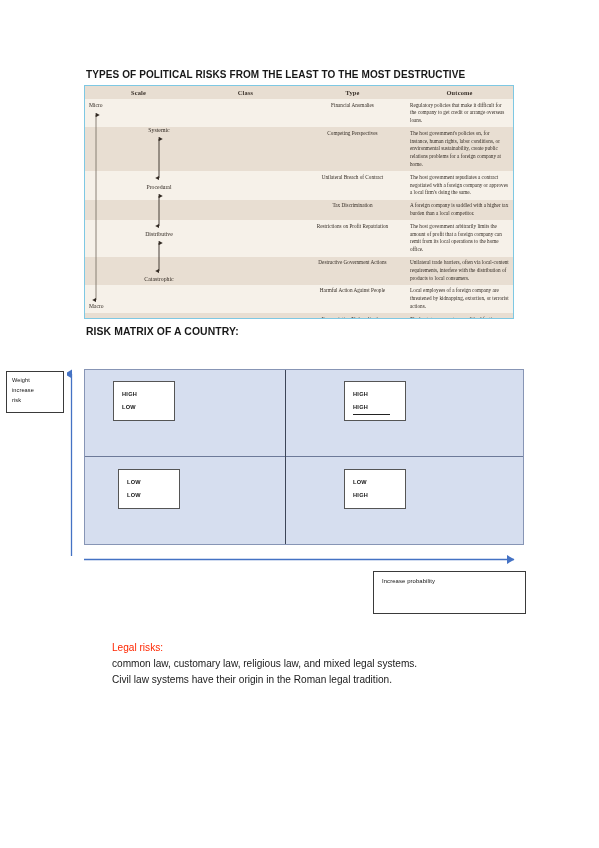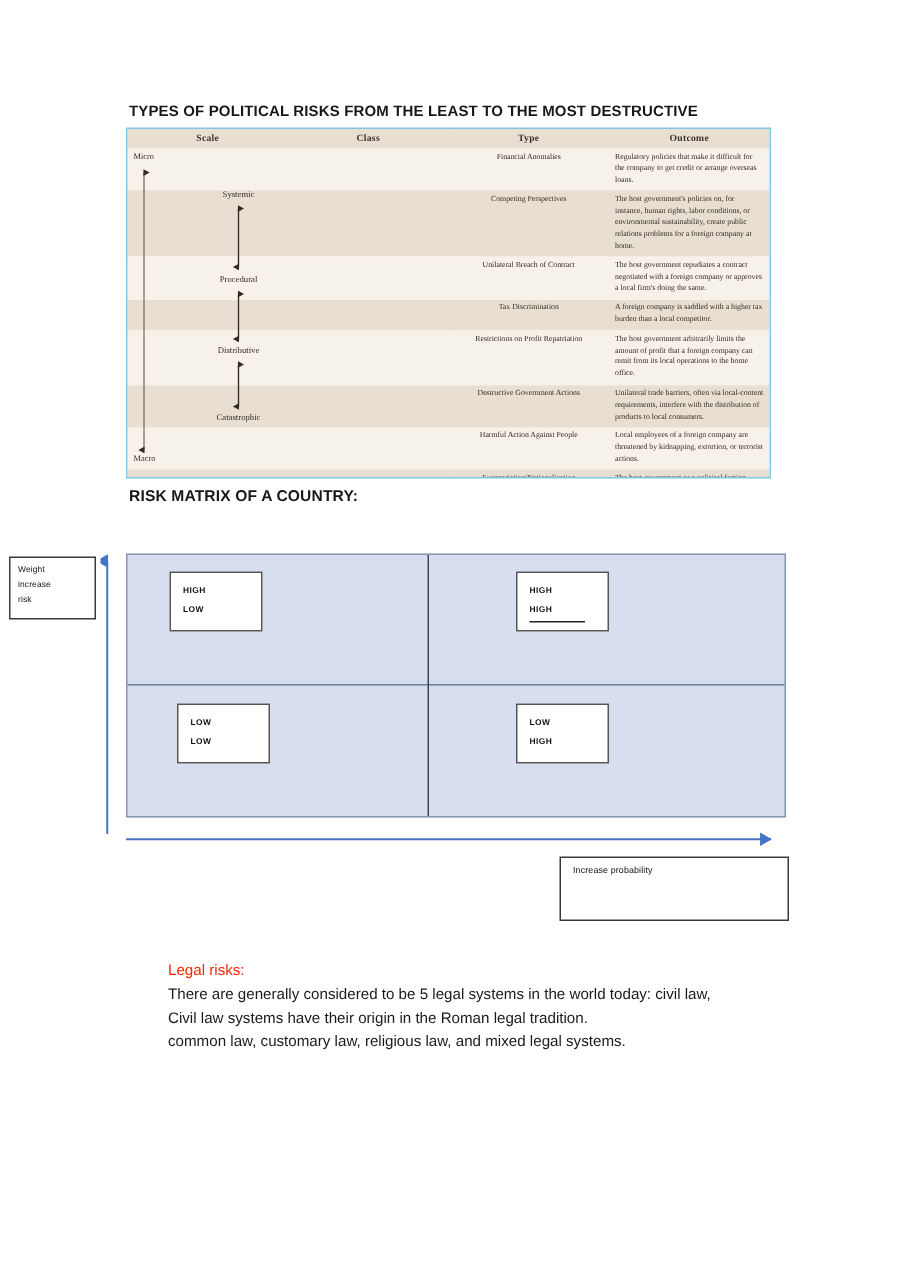"There are generally considered to" p { html: <p>There are generally considered to be 5 legal systems in the world today: civil law,</p> -> none }
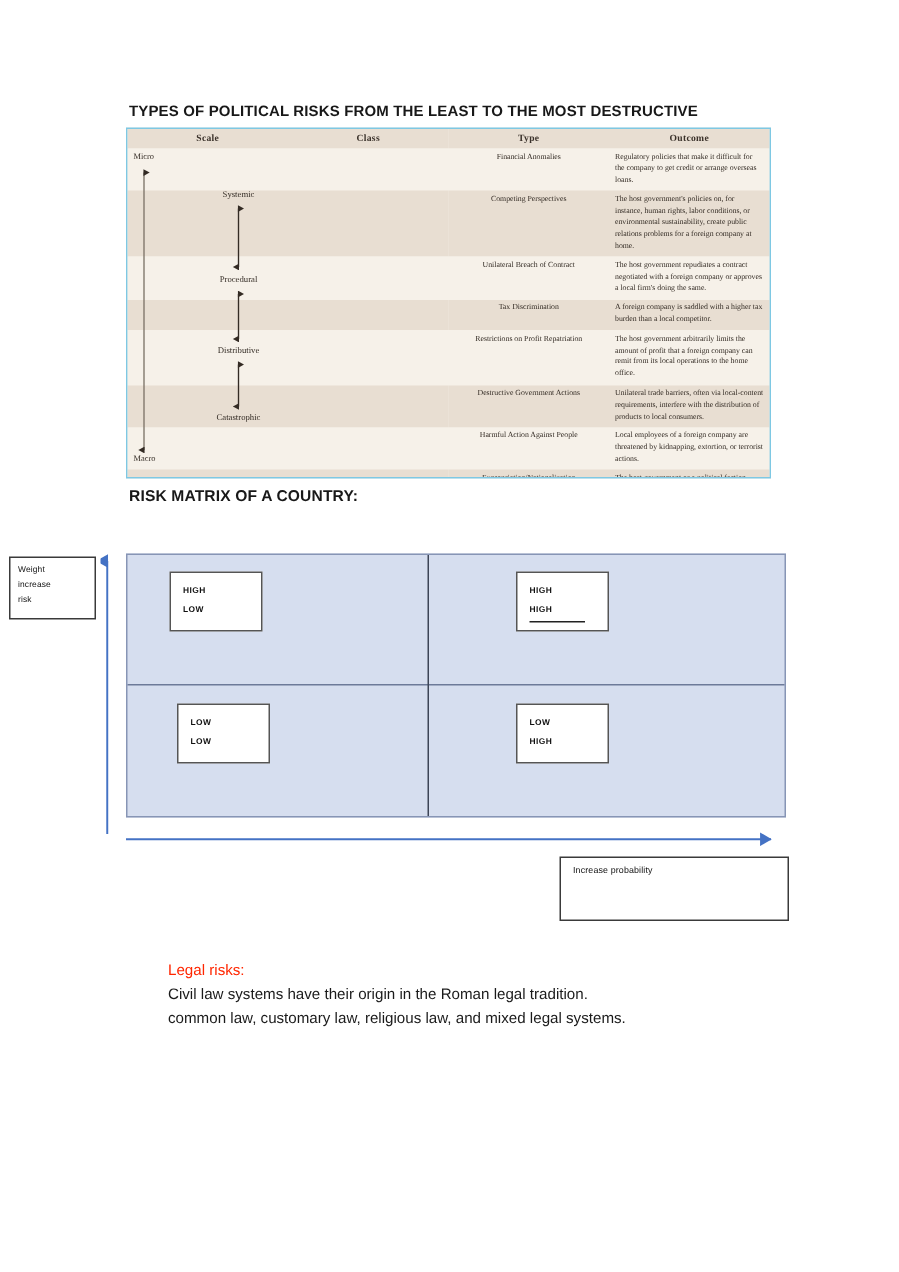"Civil law systems have their" p { order: before "common law, customary law, religious" -> after "common law, customary law, religious" }
